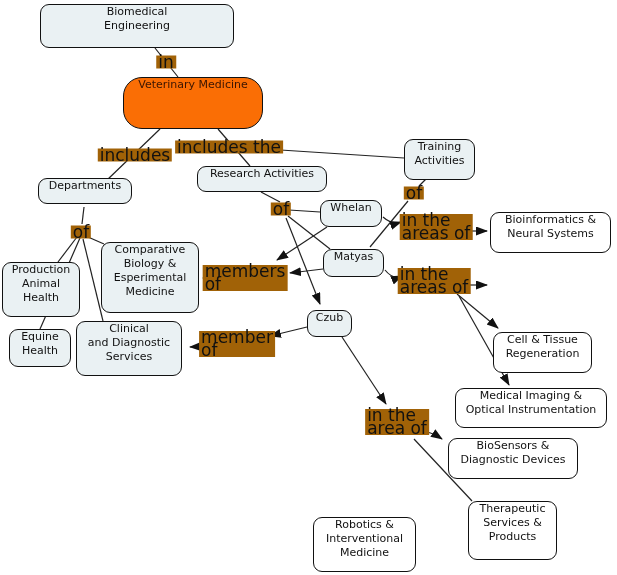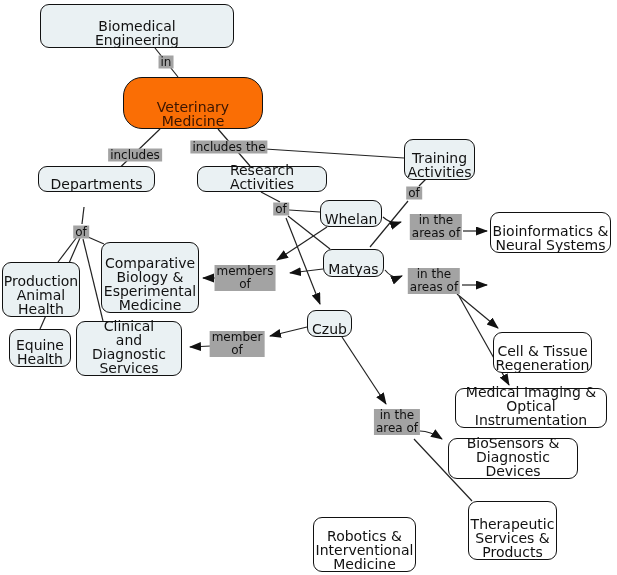"Biomedical" .node { align-items: flex-end -> flex-start; font-size: 14px -> 11px }
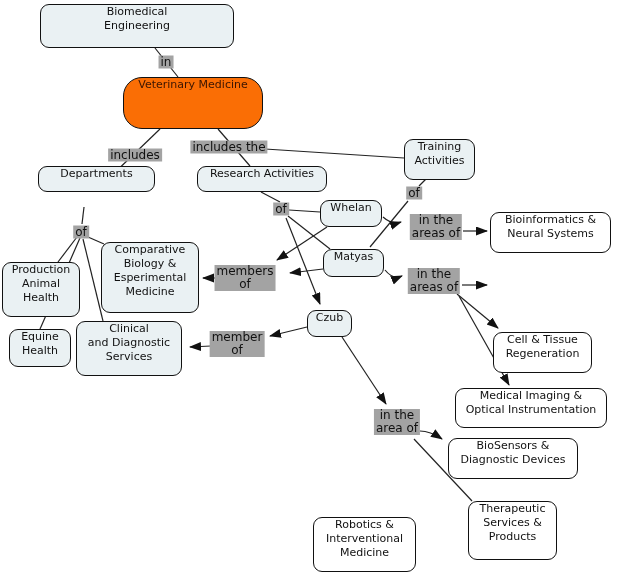"in" .link-label { background: #a3a3a3 -> #a16207; font-size: 12px -> 17px; text-align: center -> none }
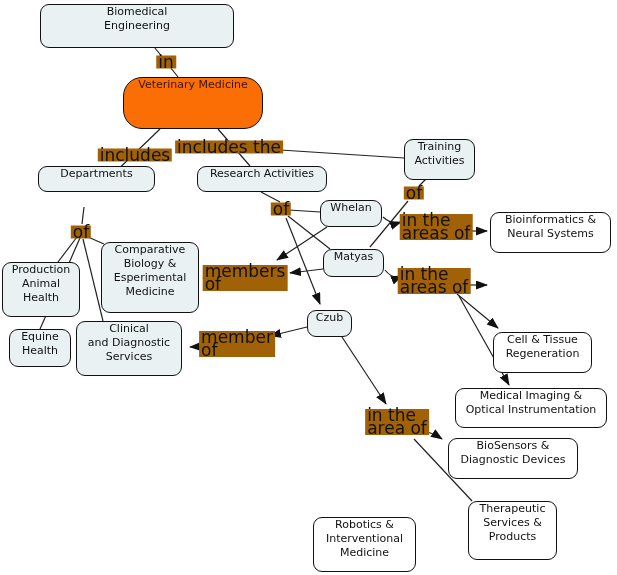"Departments" div.node { top: 166px -> 178px; width: 117px -> 94px }
